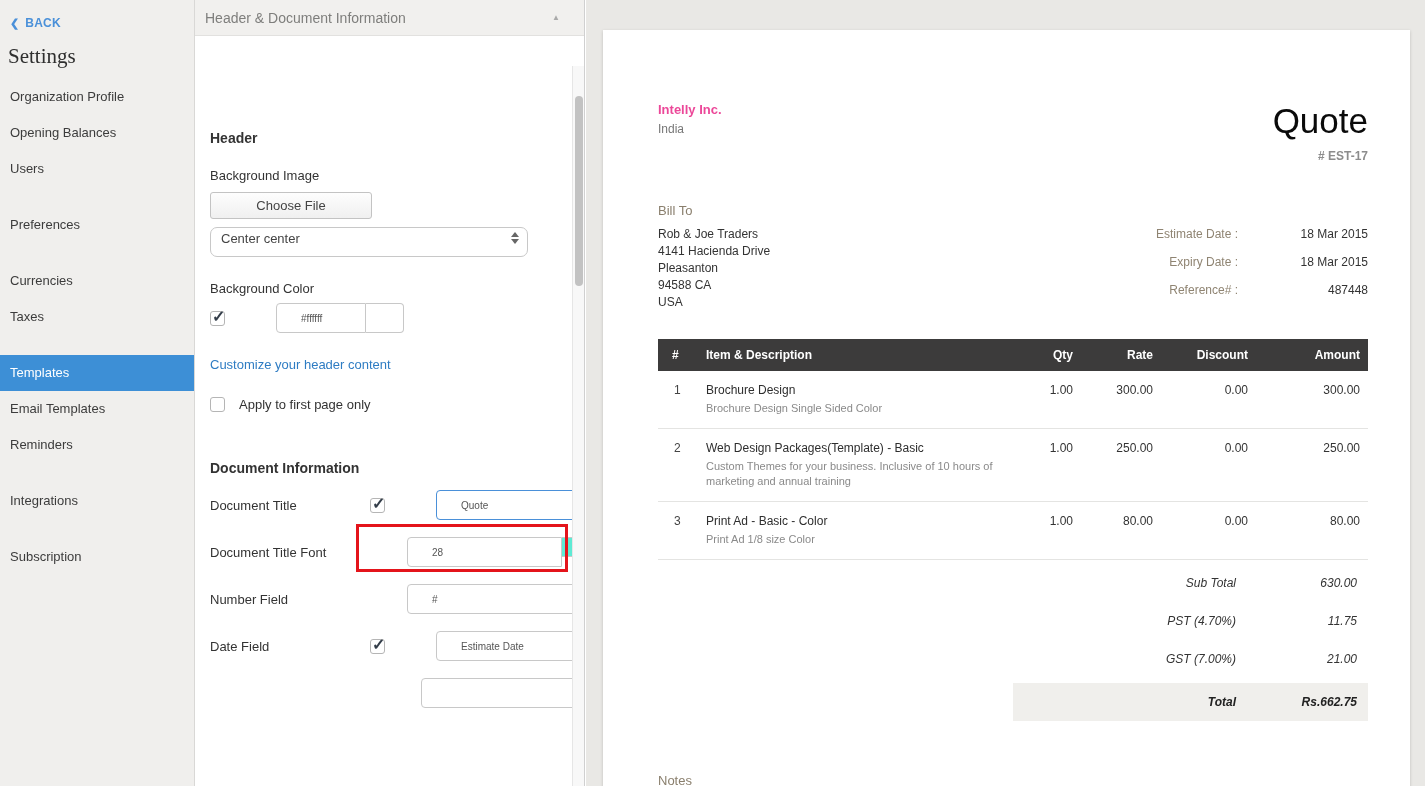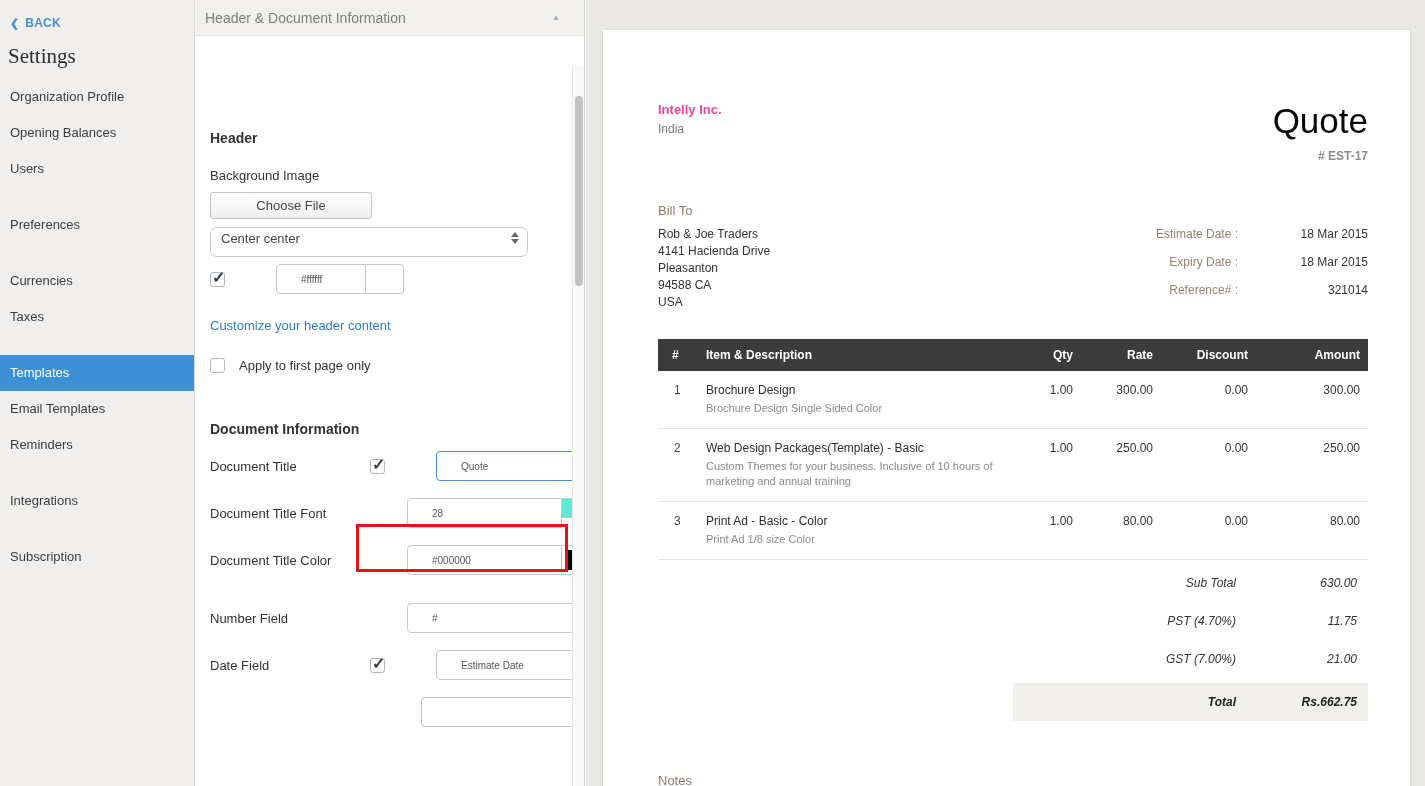"Background Color" div.field-label { html: none -> <div>Background Color</div> }
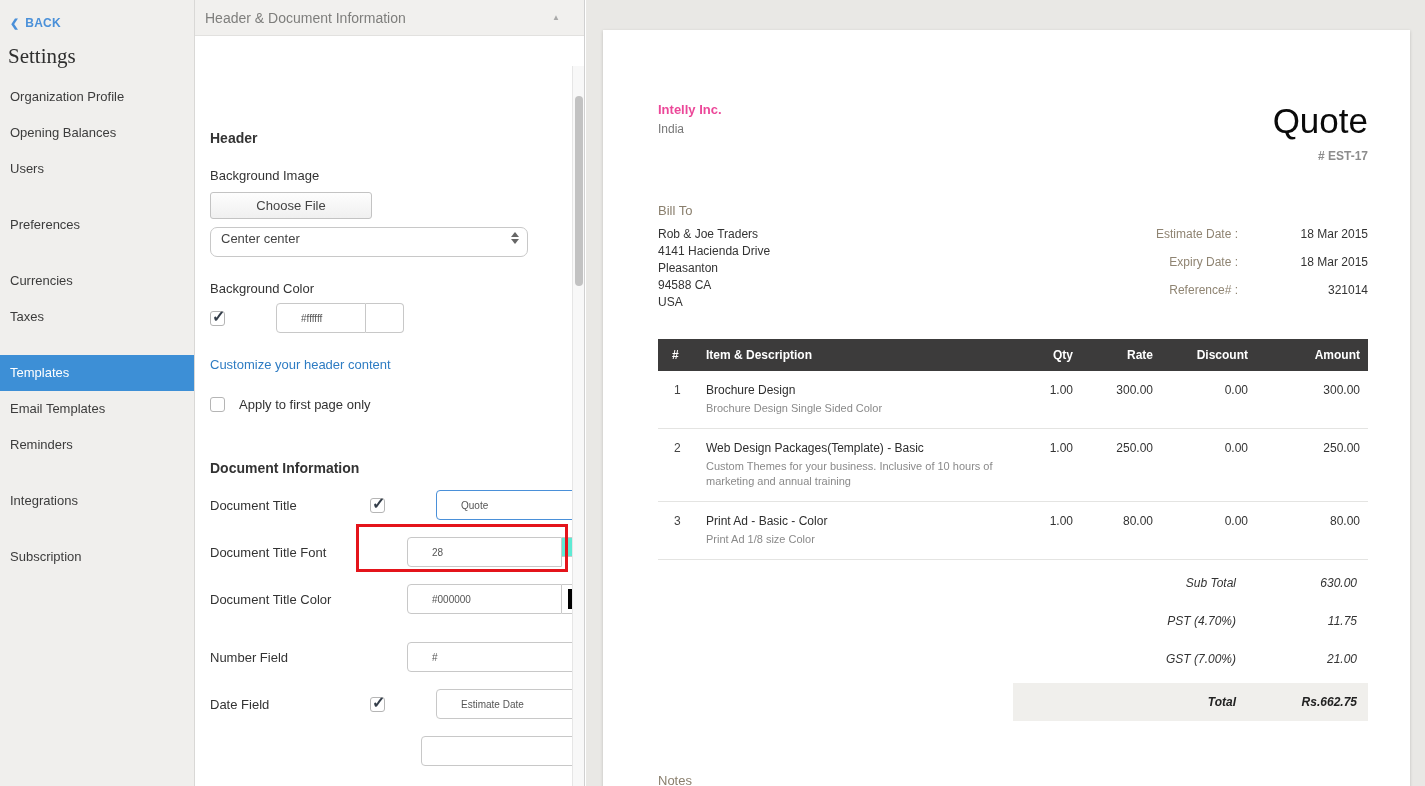"321014" span.meta-value { text: 321014 -> 487448 }
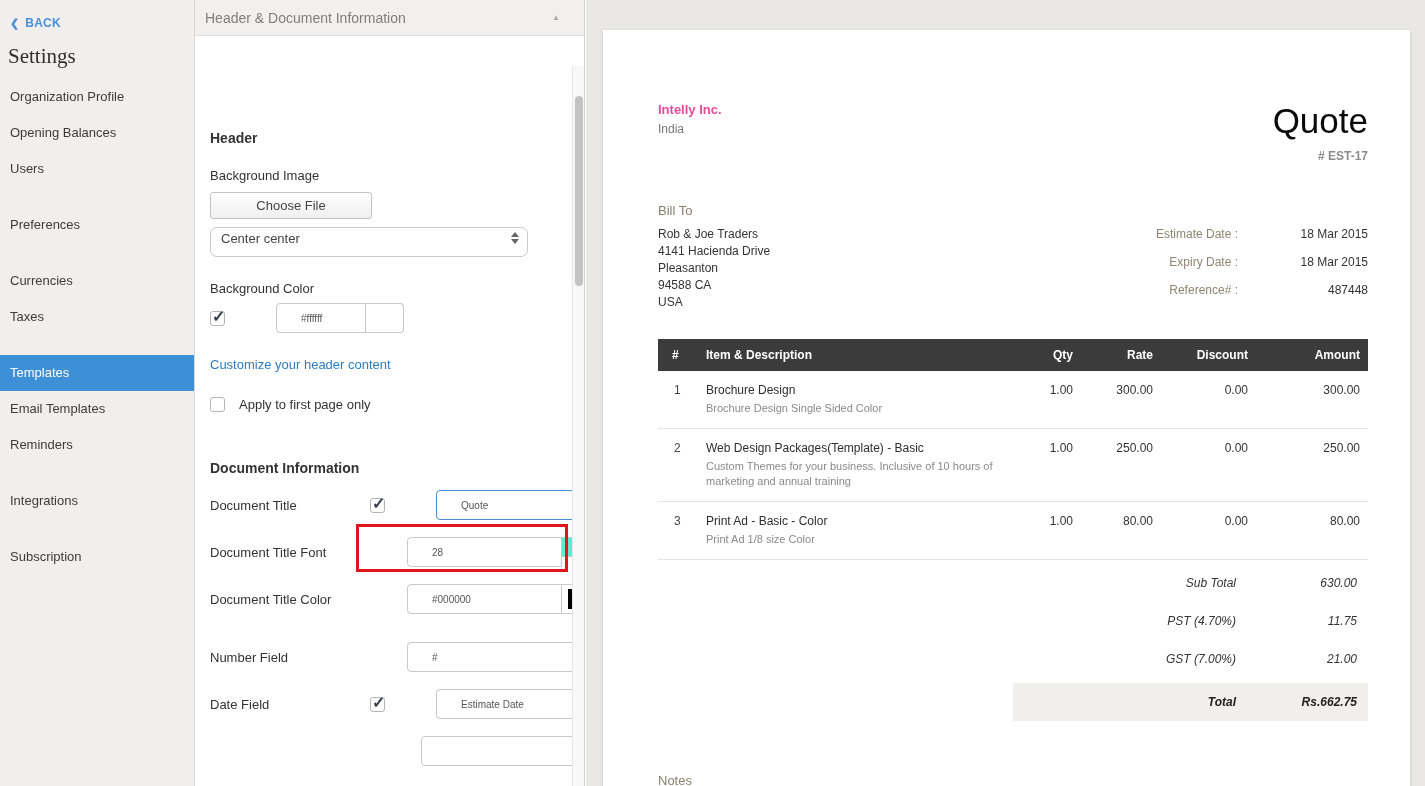"Document Title Color" div.frow { html: <div> <span>Document Title Color</span> <div> <input> <span> <span></span> </span> </div> </div> -> none }
